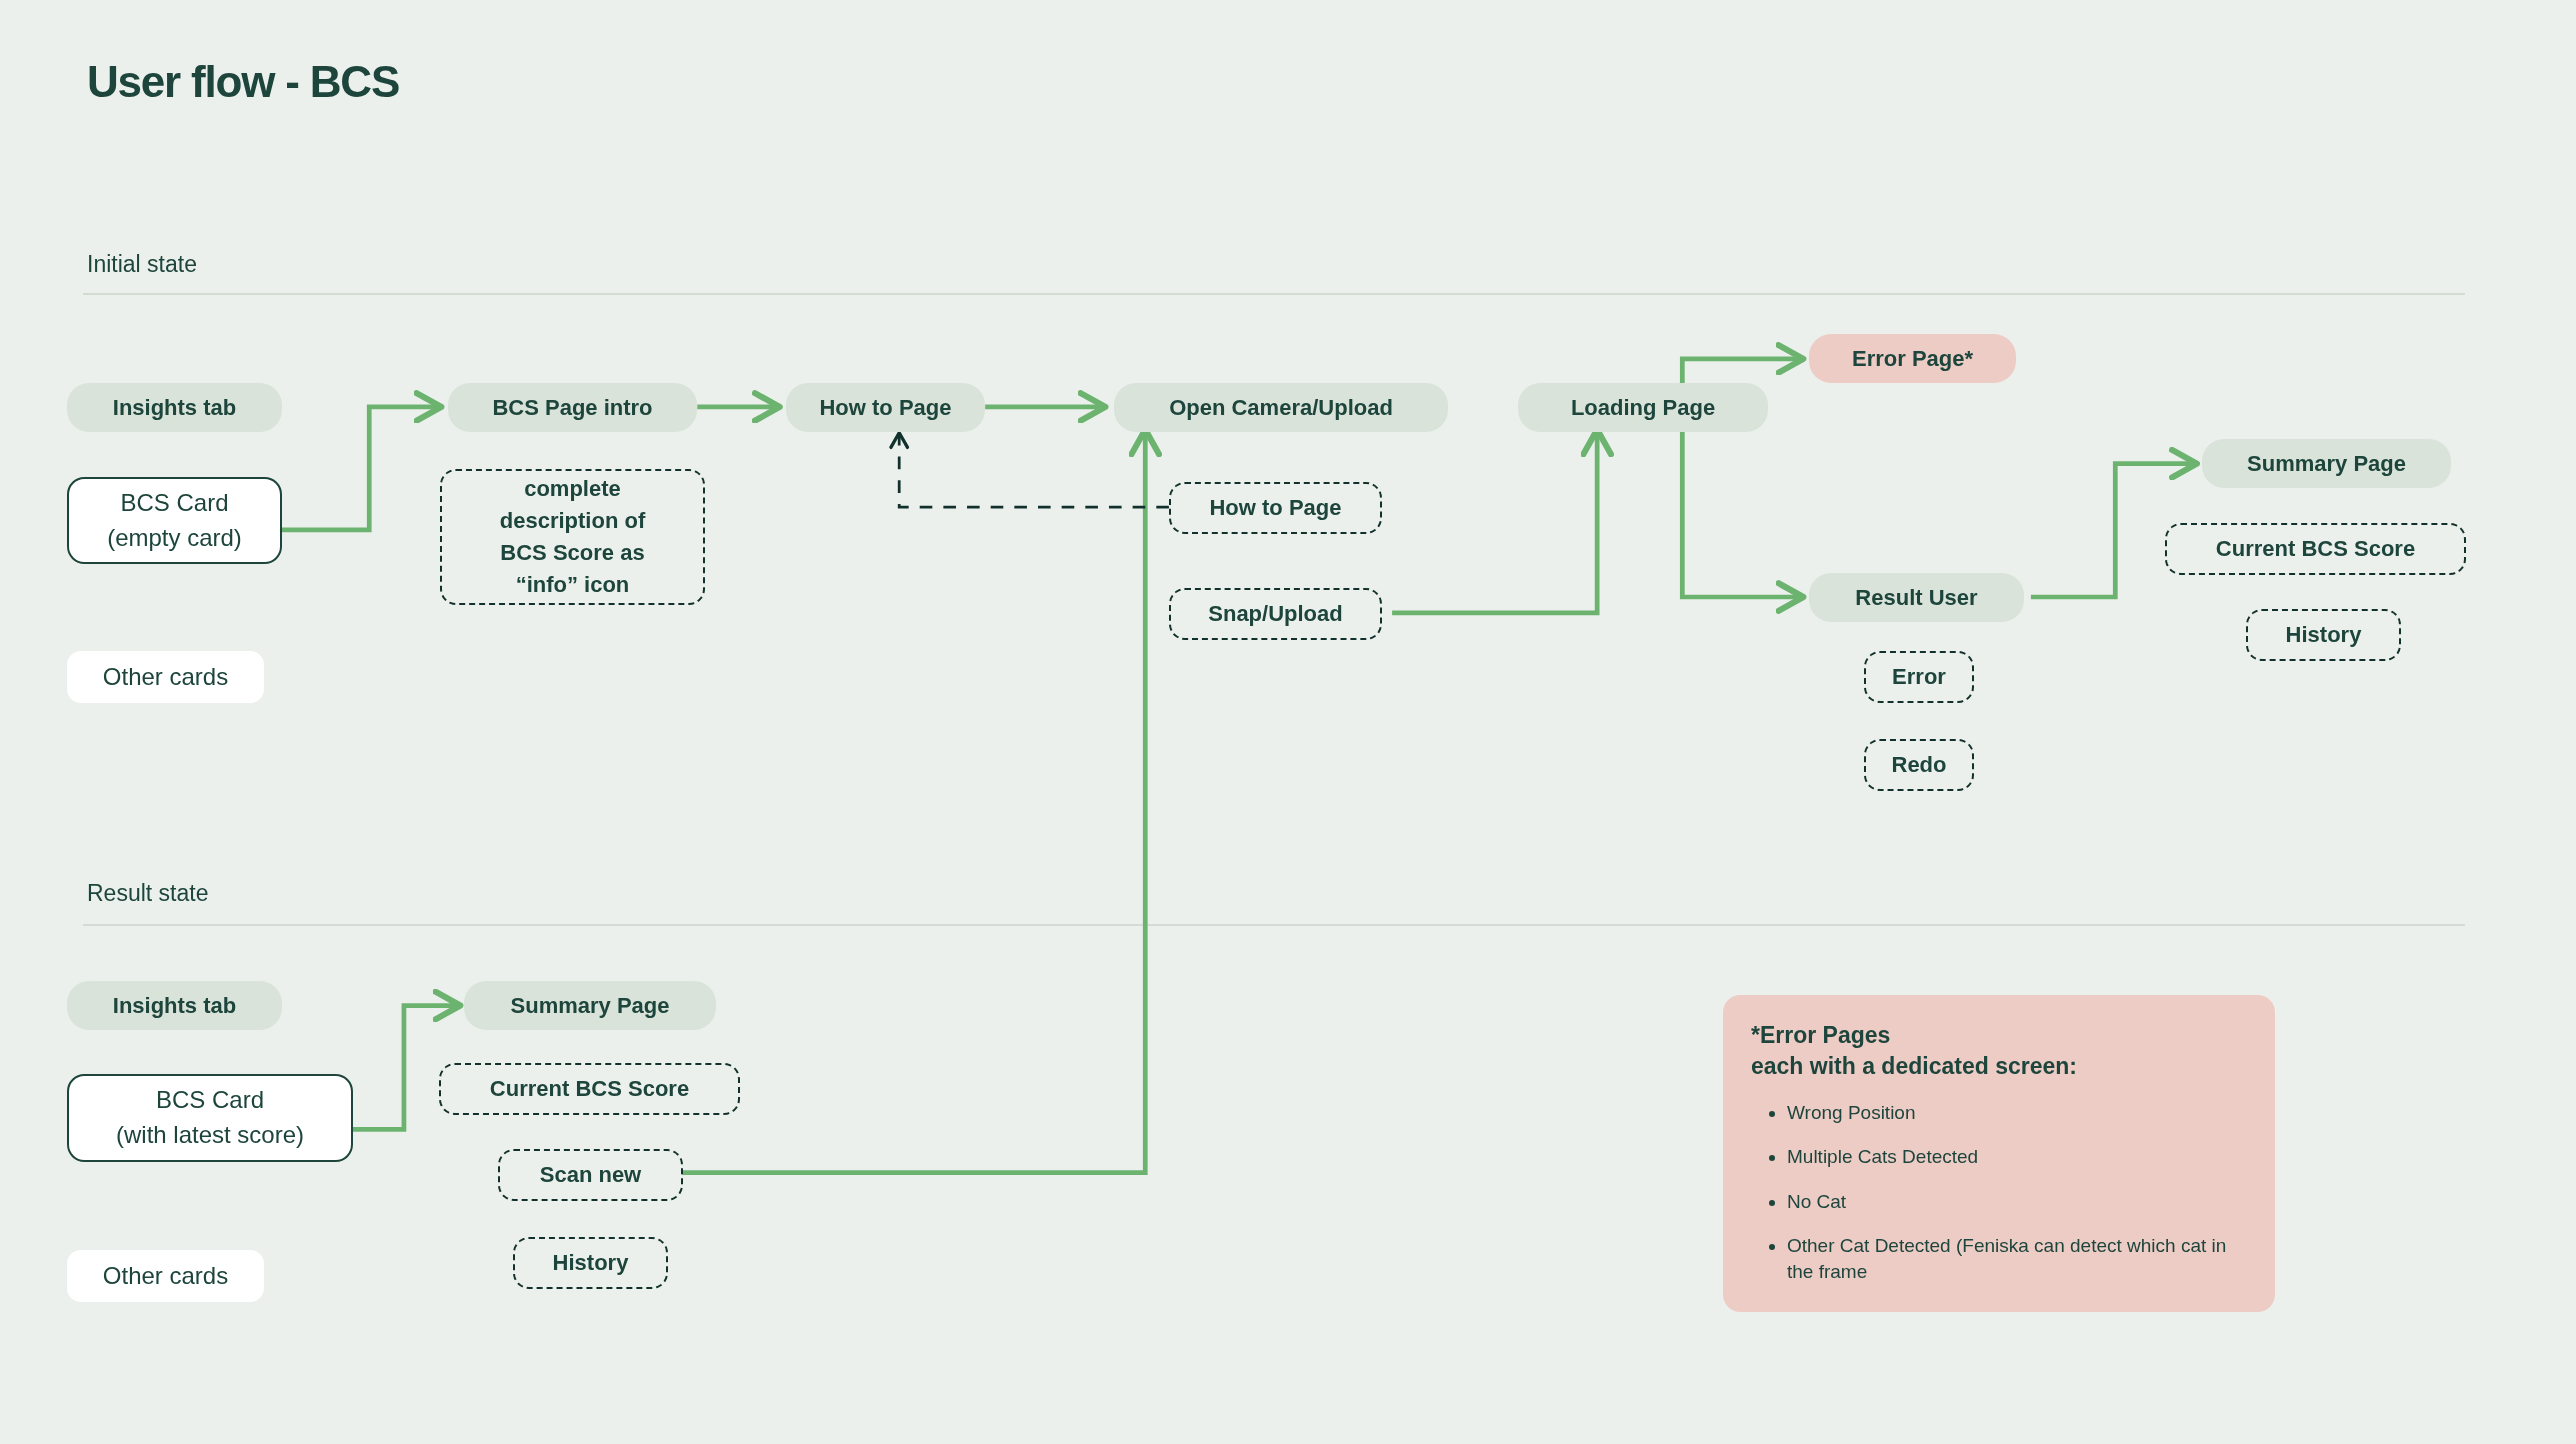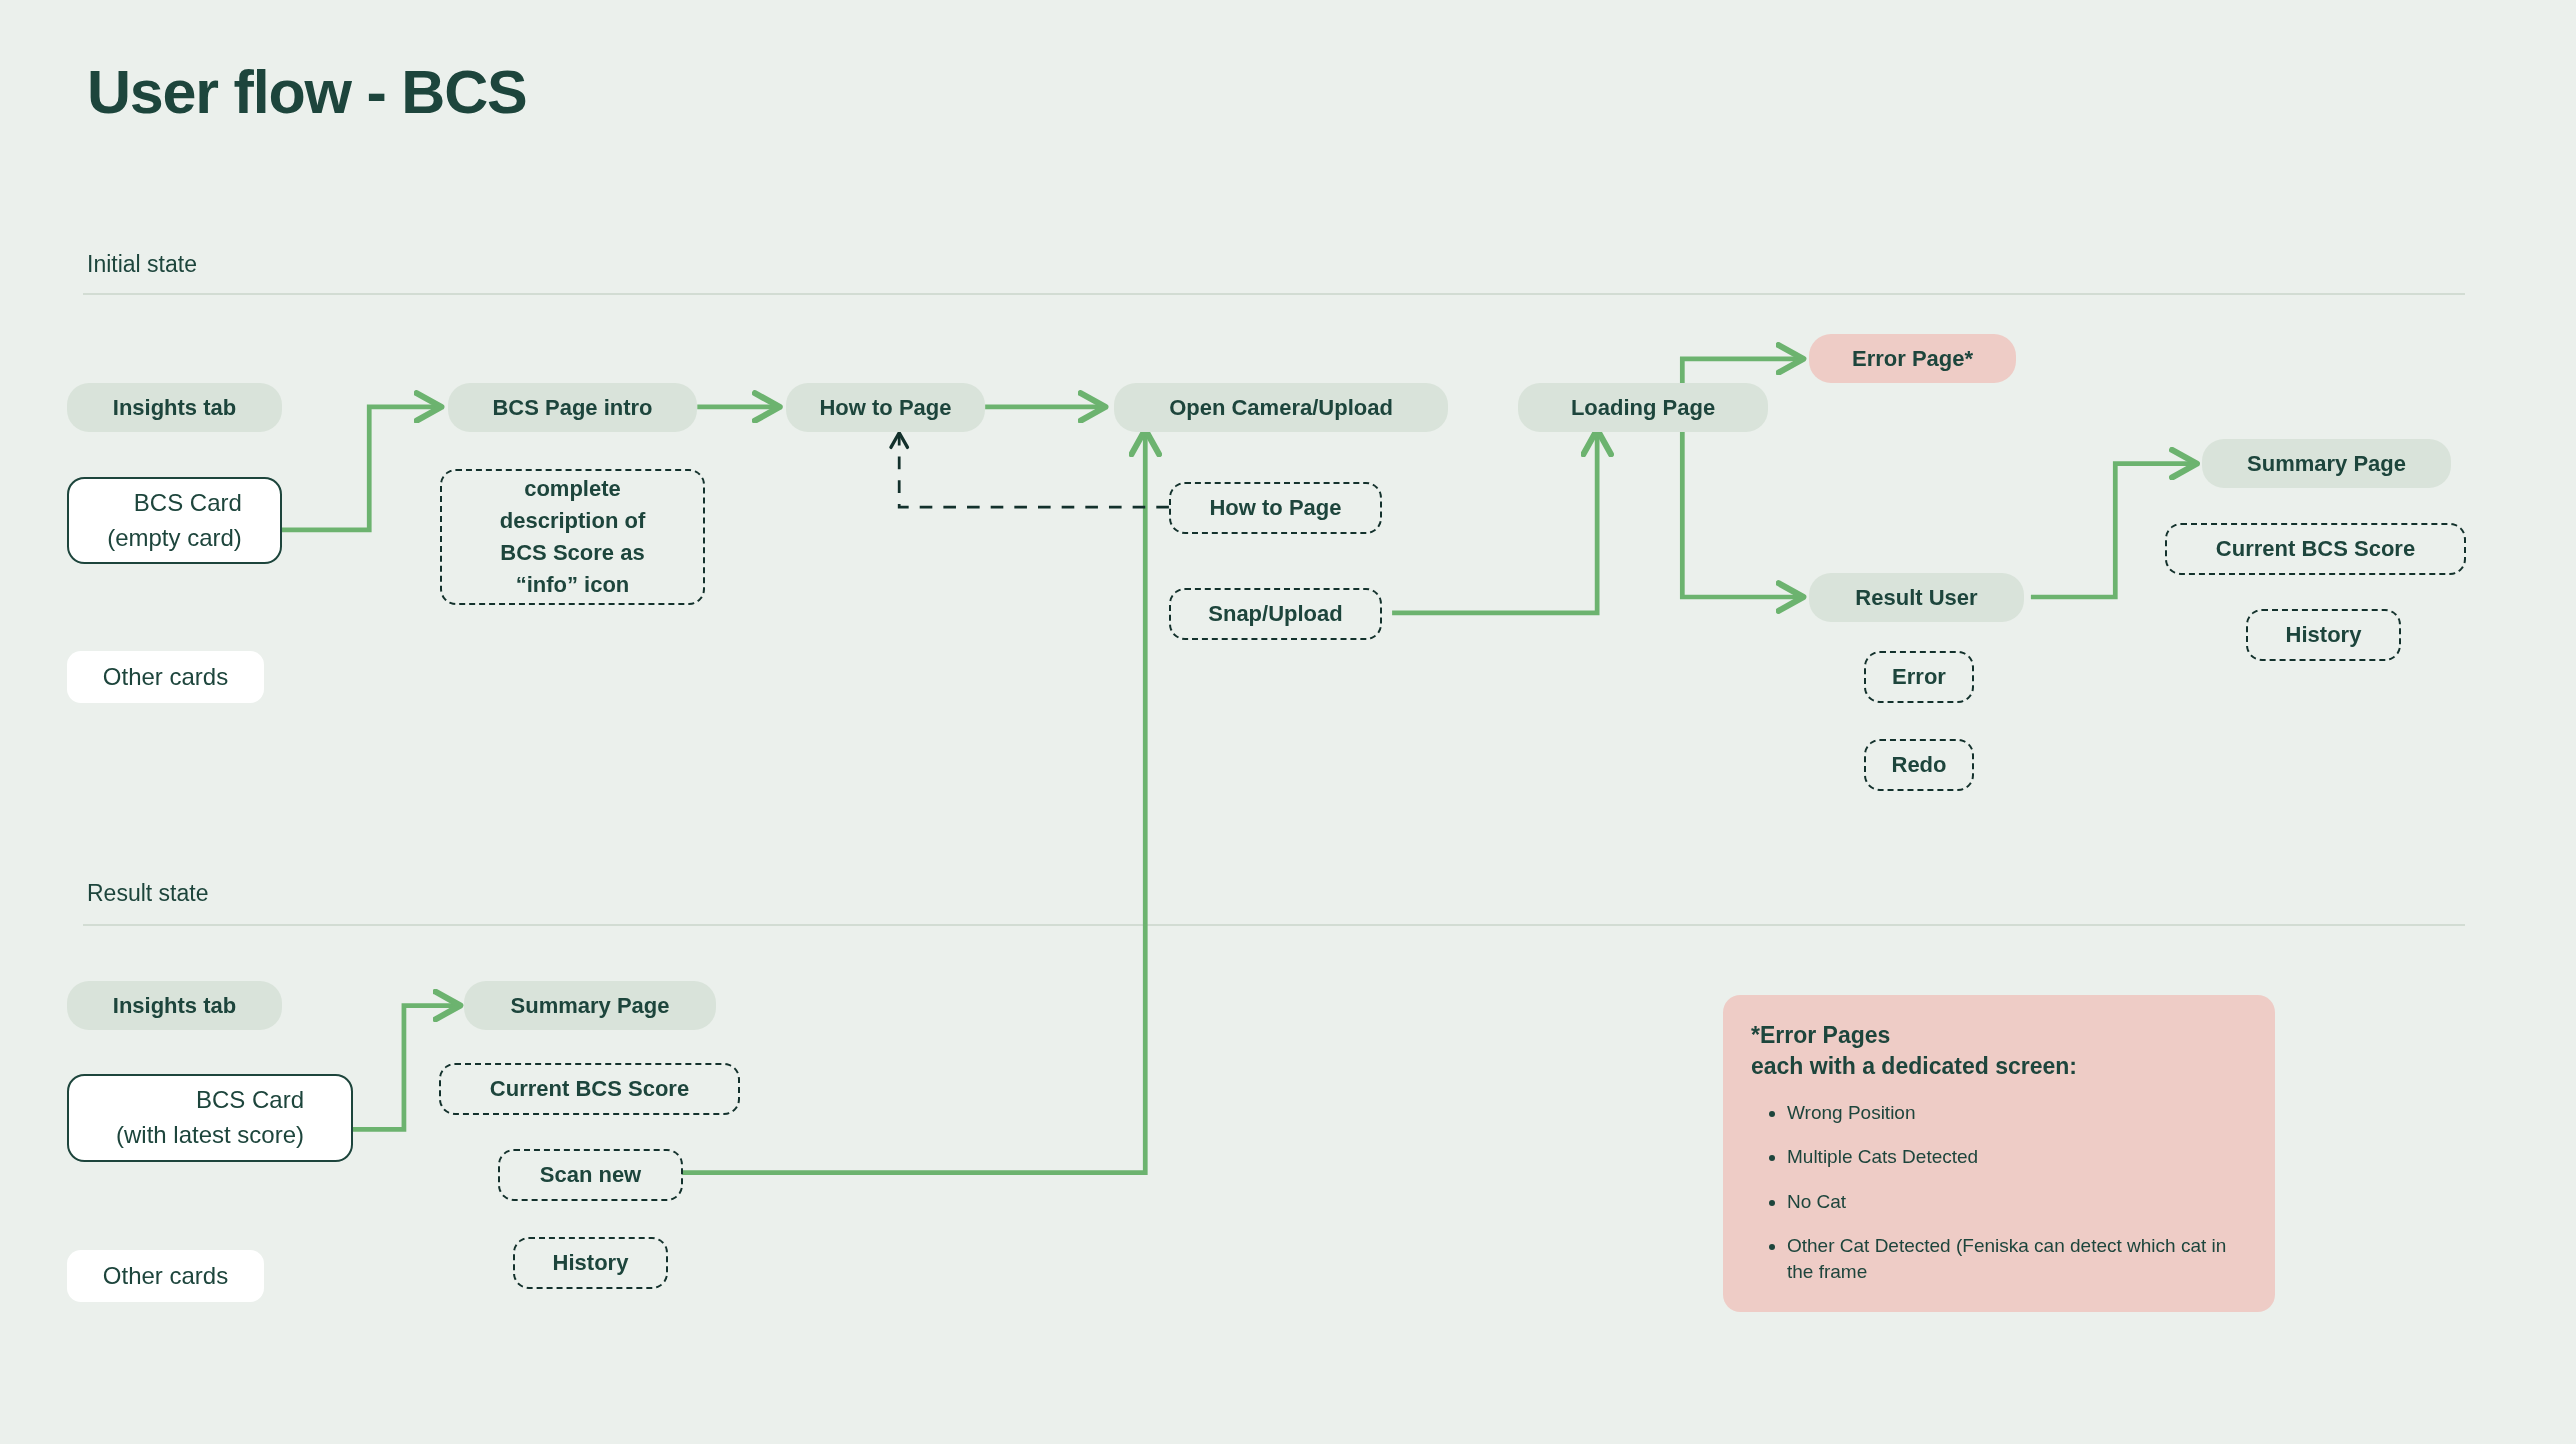"User flow - BCS" #page-title { font-size: 61px -> 44px }
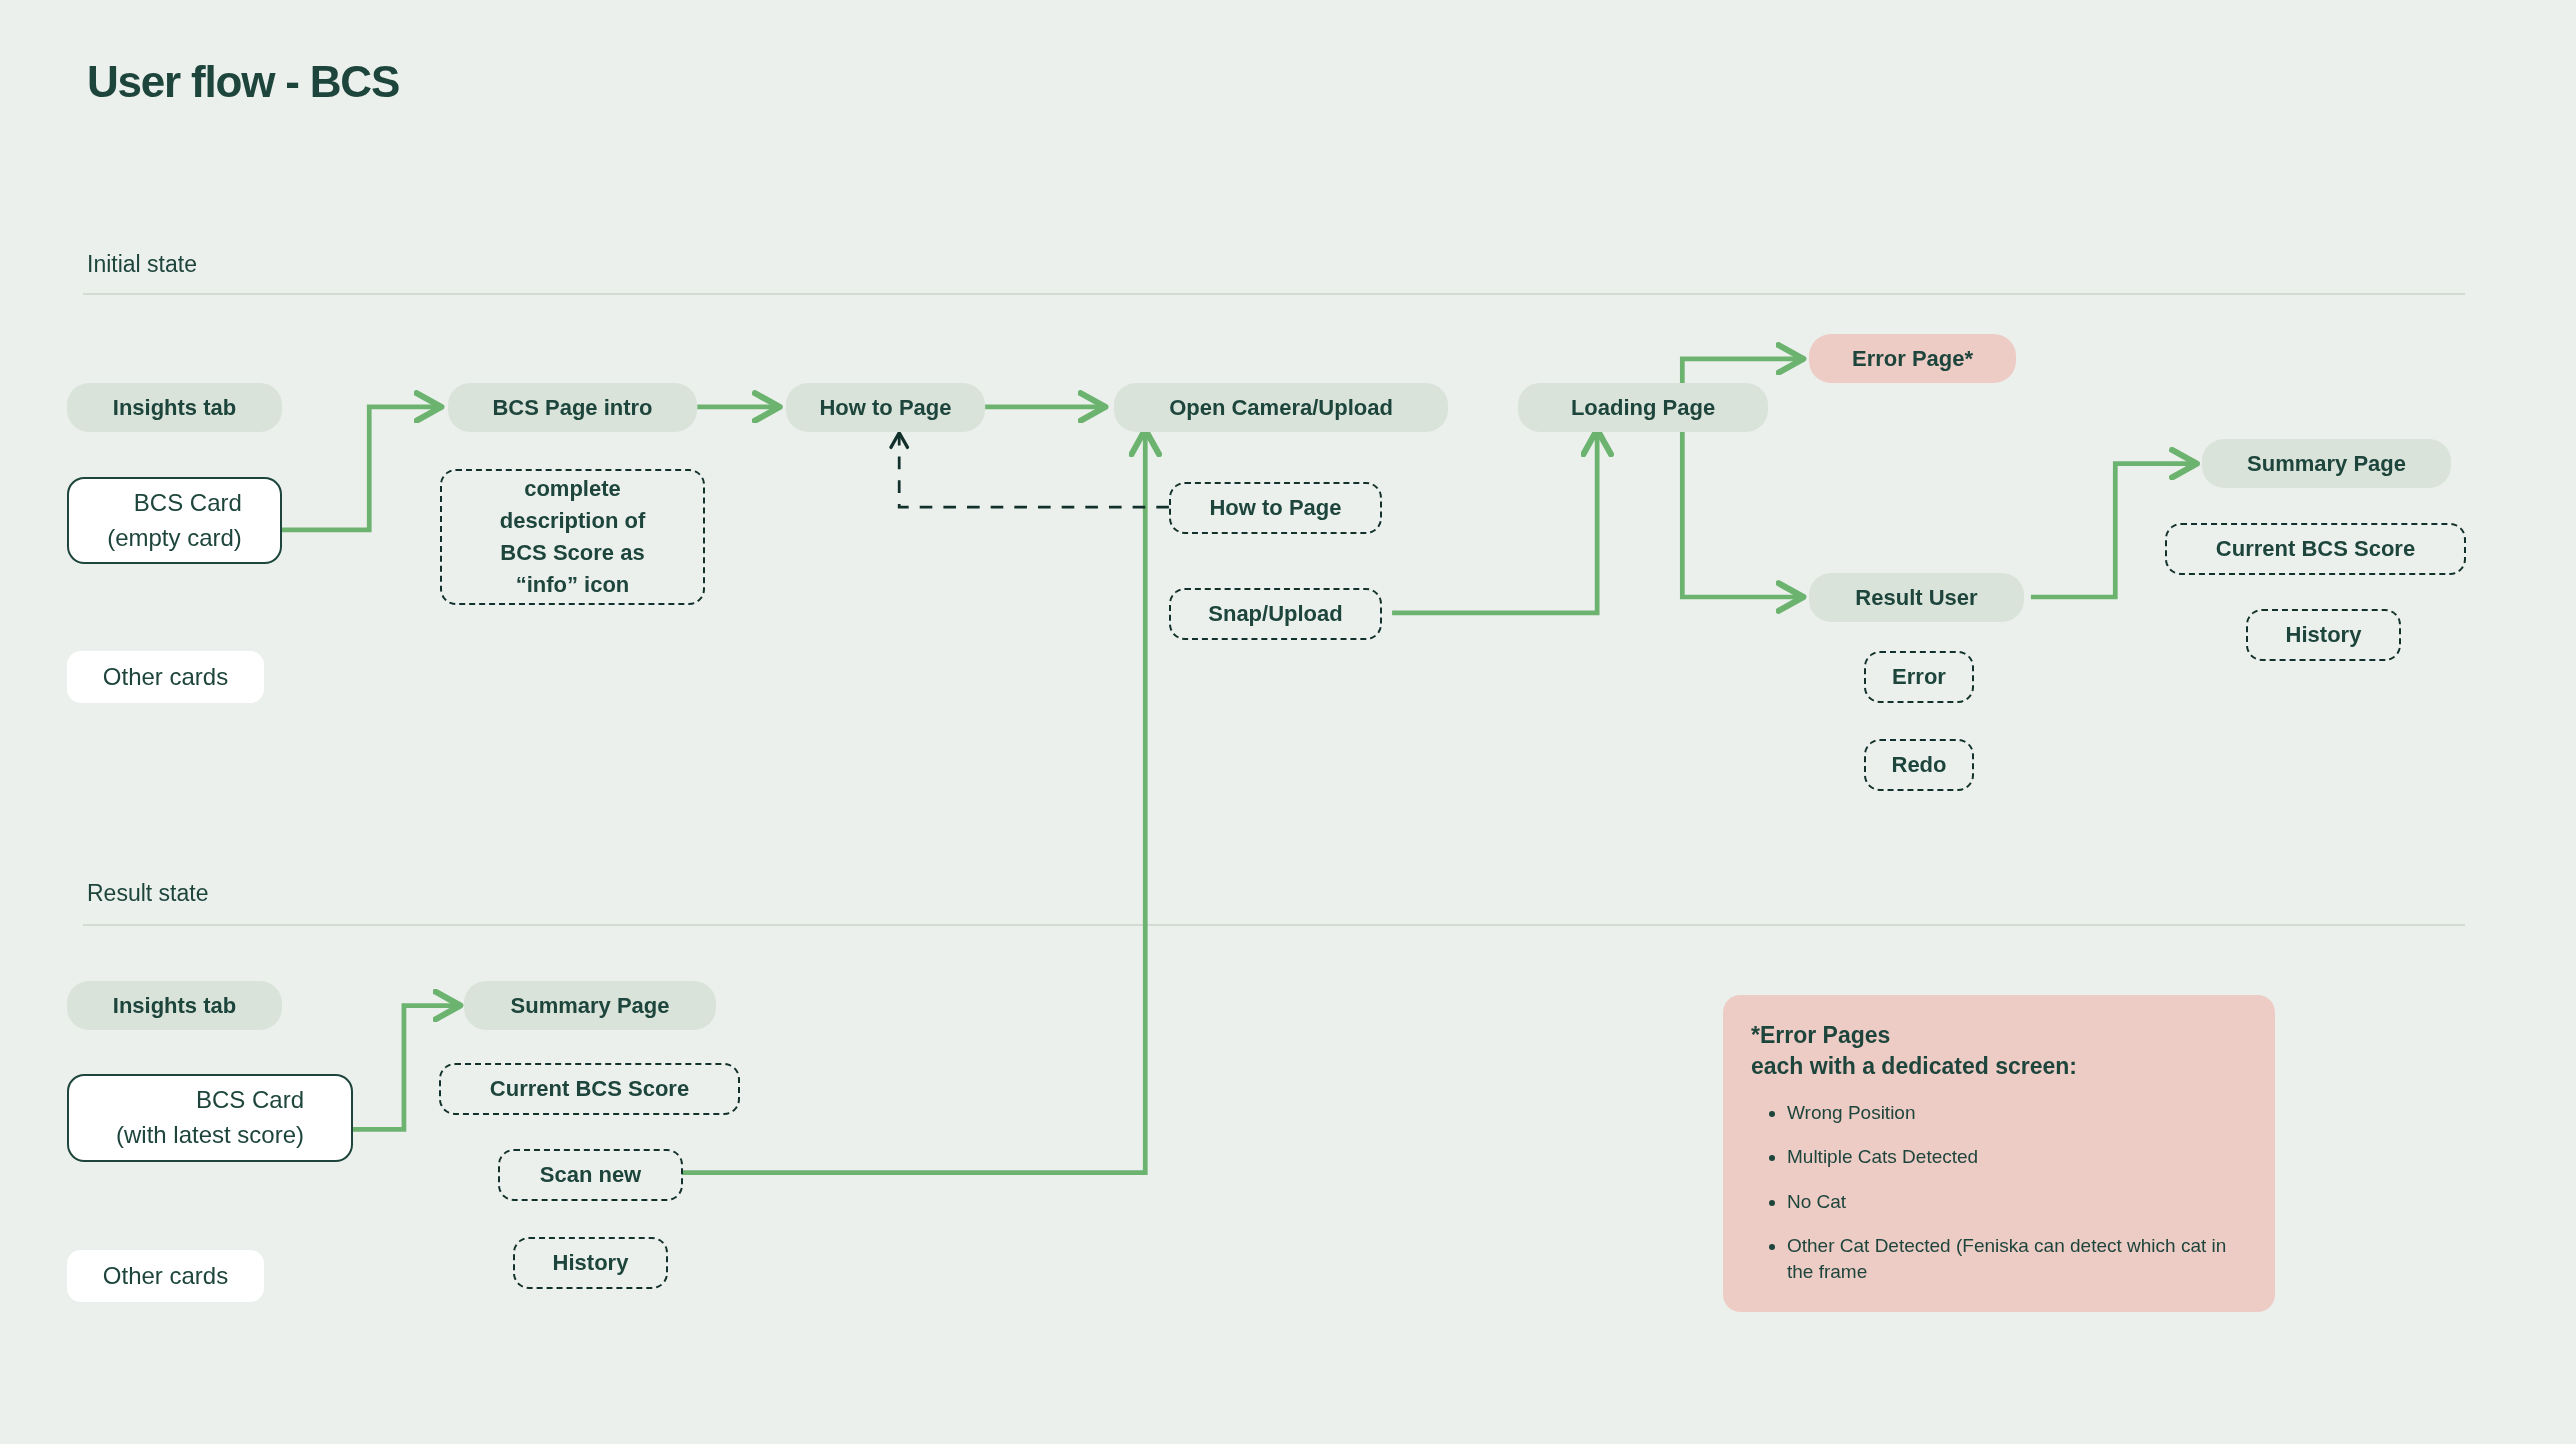"BCS Card" .node.card { text-align: right -> none }
